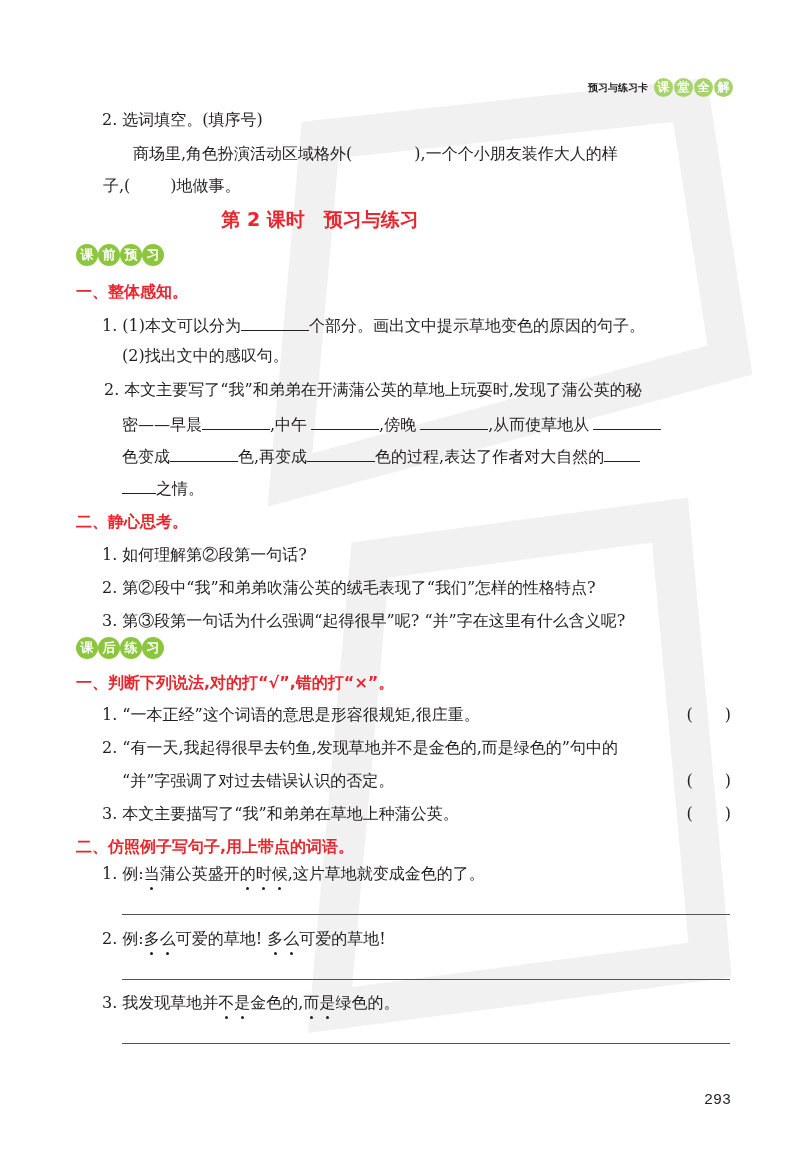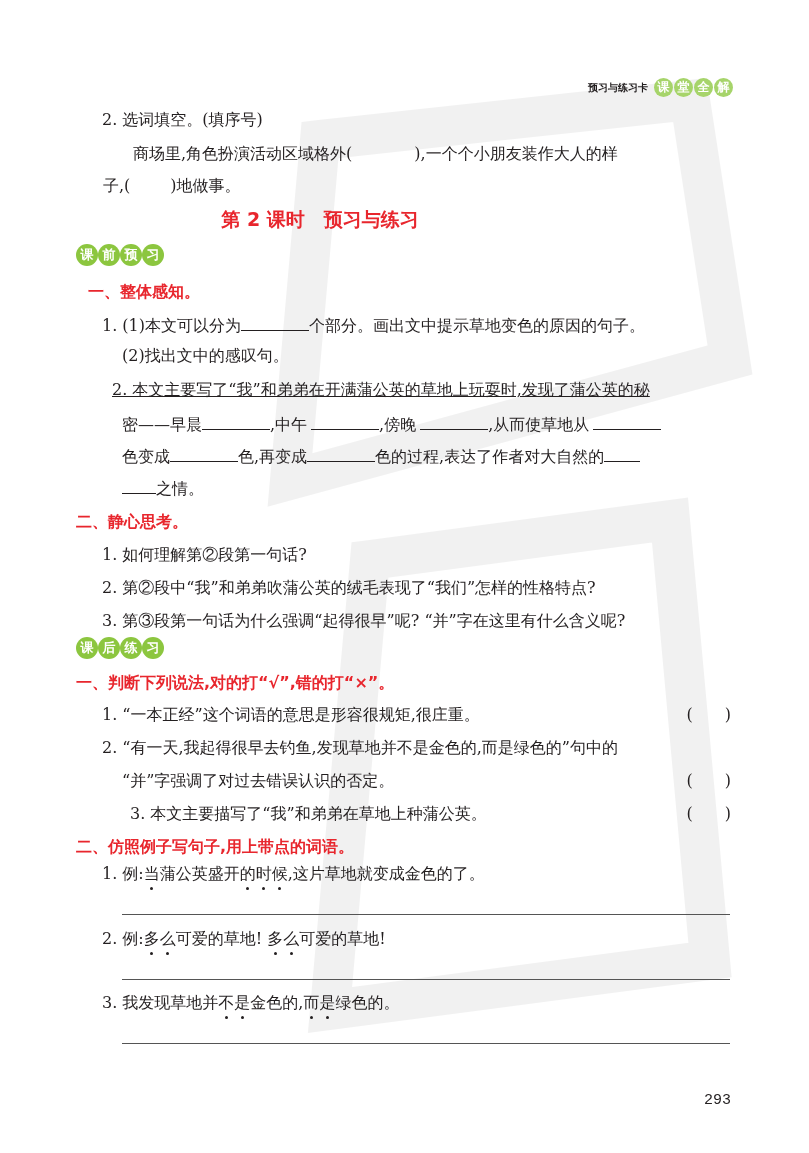"一、整体感知。" div.line { margin-left: 12px -> none }
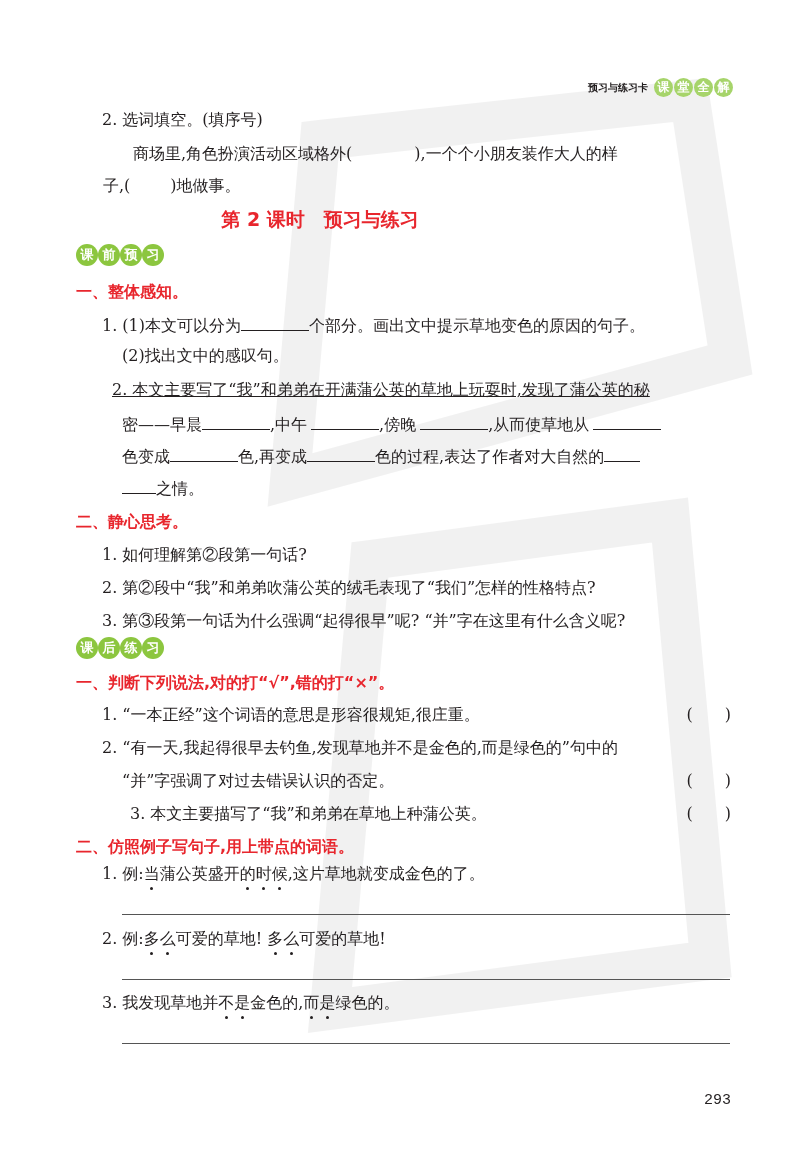"2. 本文主要写了“我”和弟弟在开满蒲公英的草地上玩耍时,发现了蒲公英的秘" div.line { left: 112px -> 104px; text-decoration: underline -> none }
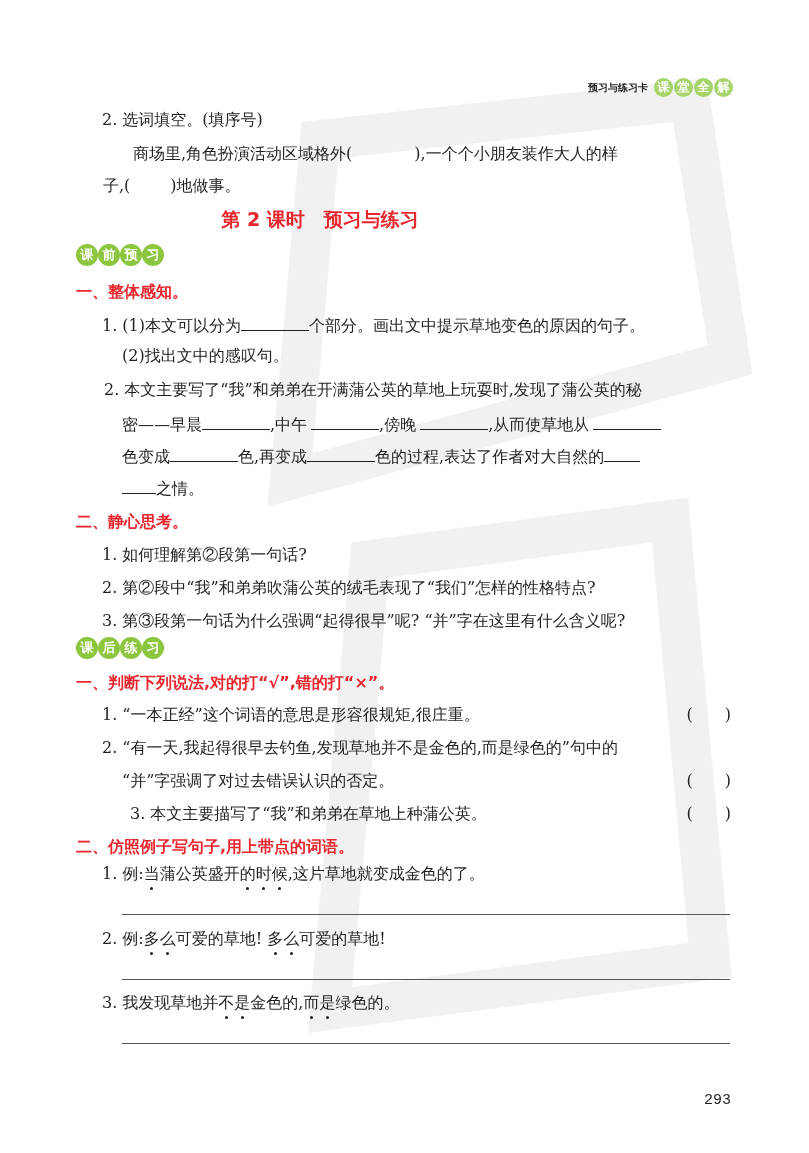"3. 本文主要描写了“我”和弟弟在草地上种蒲公英。" div.line { margin-left: 28px -> none }
